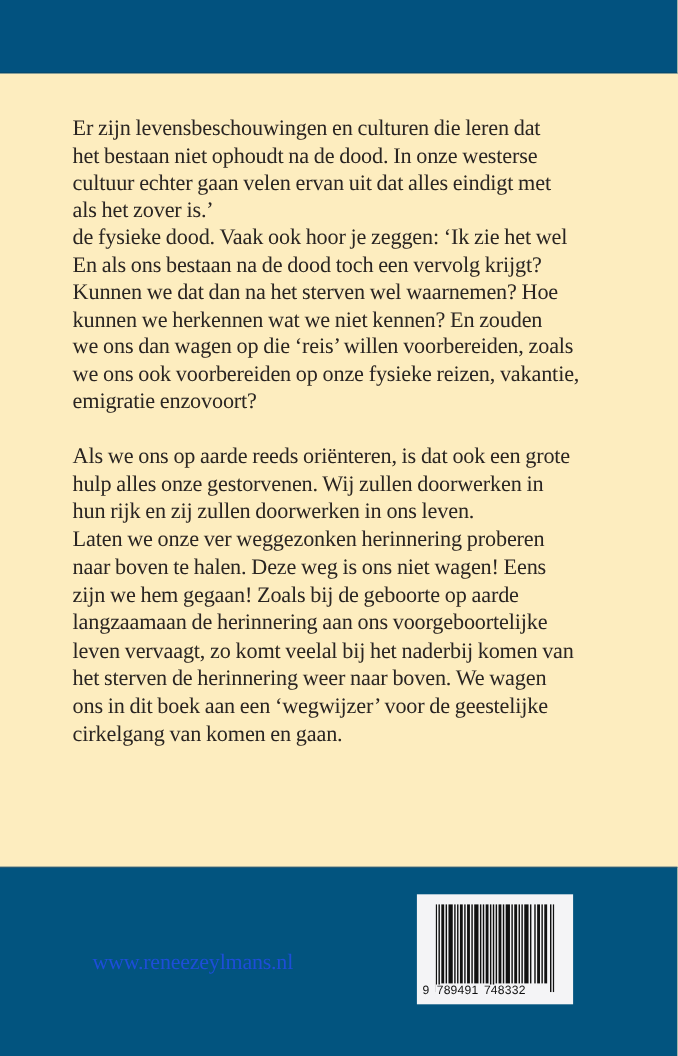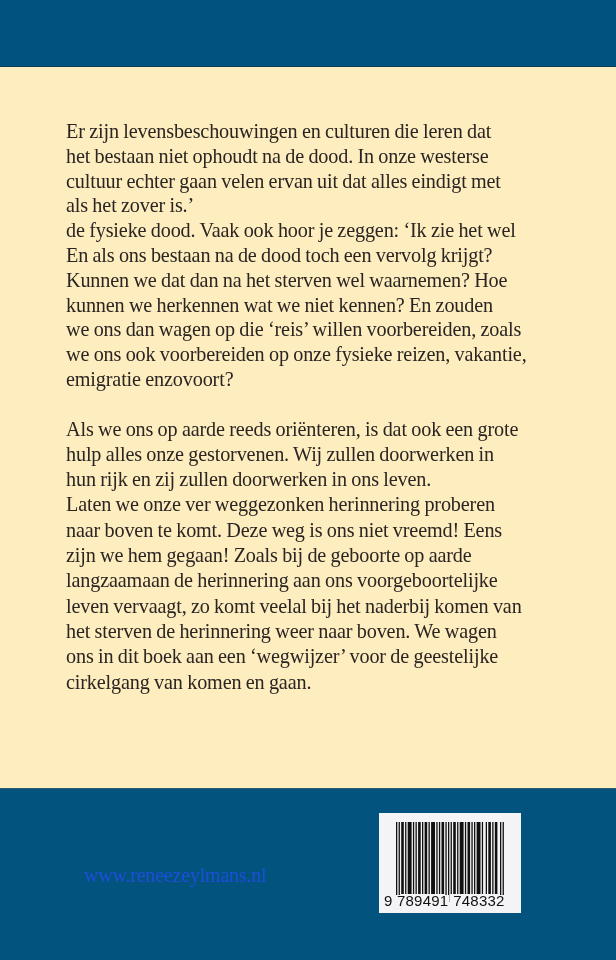"Er zijn levensbeschouwingen en culturen" .body-text { top: 119px -> 105px }
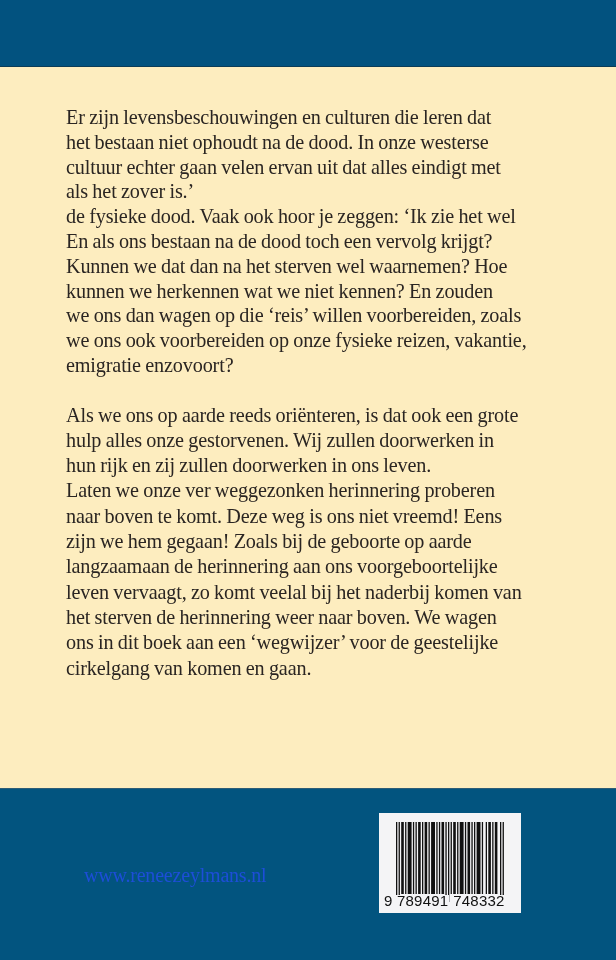"naar boven te komt. Deze" span.line { text: komt. Deze weg is ons niet vreemd -> halen. Deze weg is ons niet wagen }
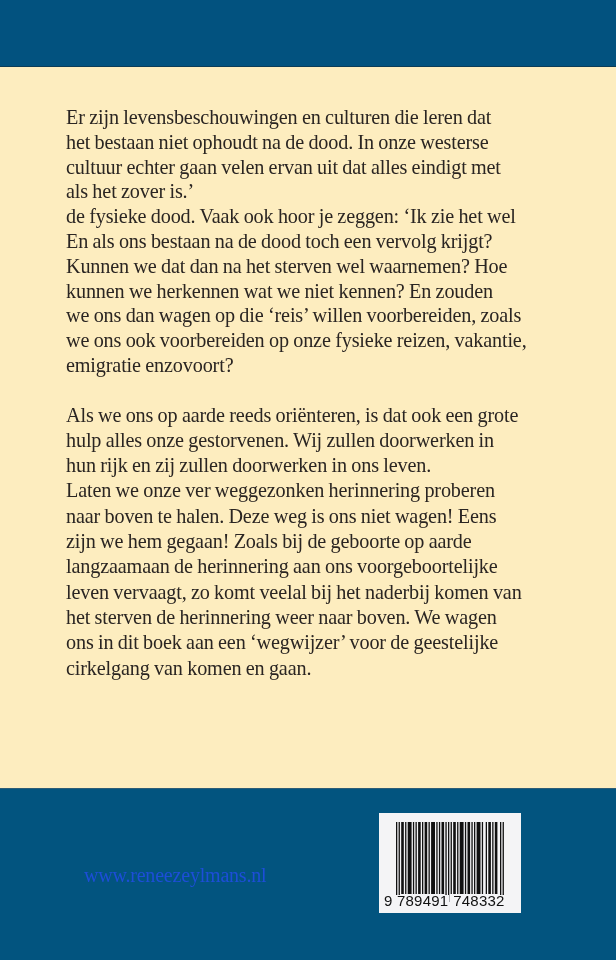"9 789491 748332" .barcode-digits { font-size: 15px -> 11px }
